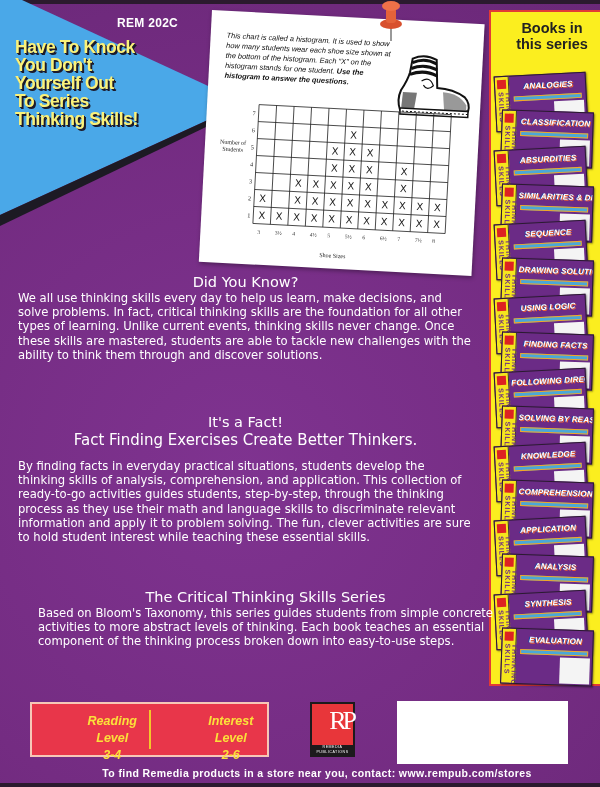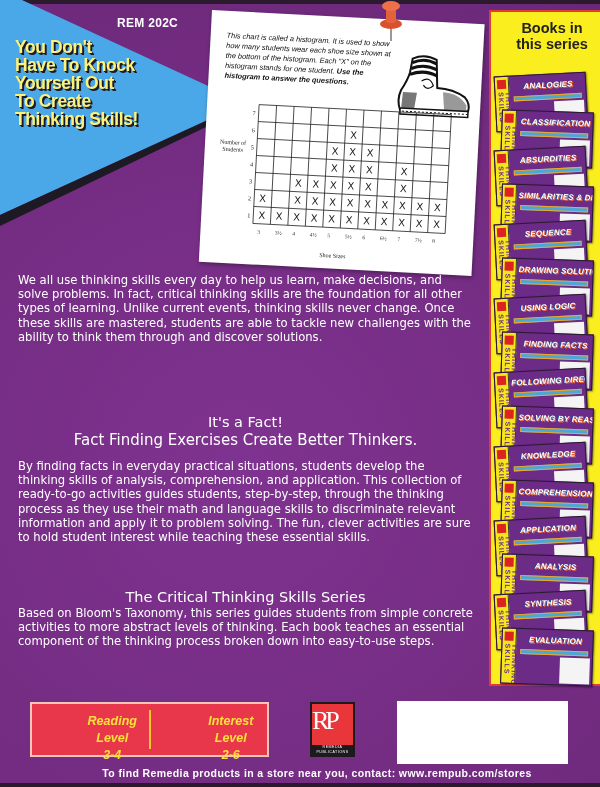"You Don't" div { order: before "Have To Knock" -> after "Have To Knock" }
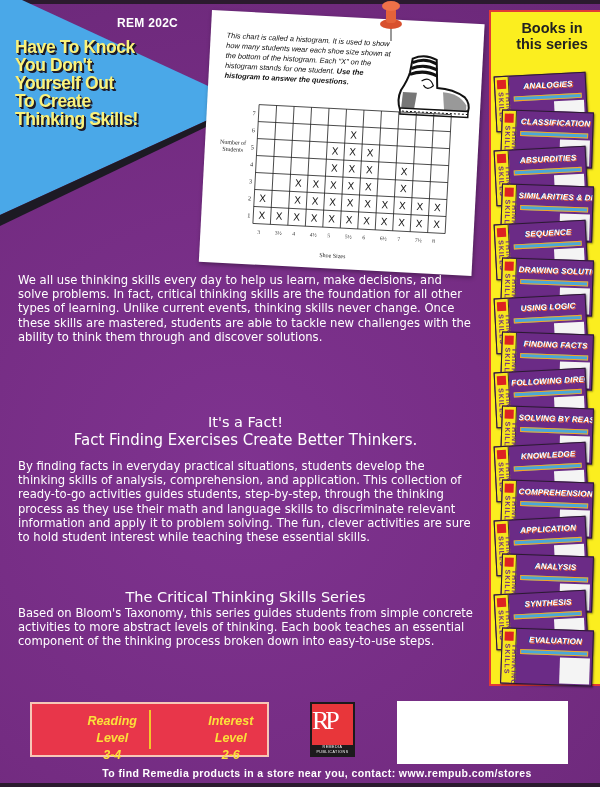"To Create" div { text: Create -> Series }
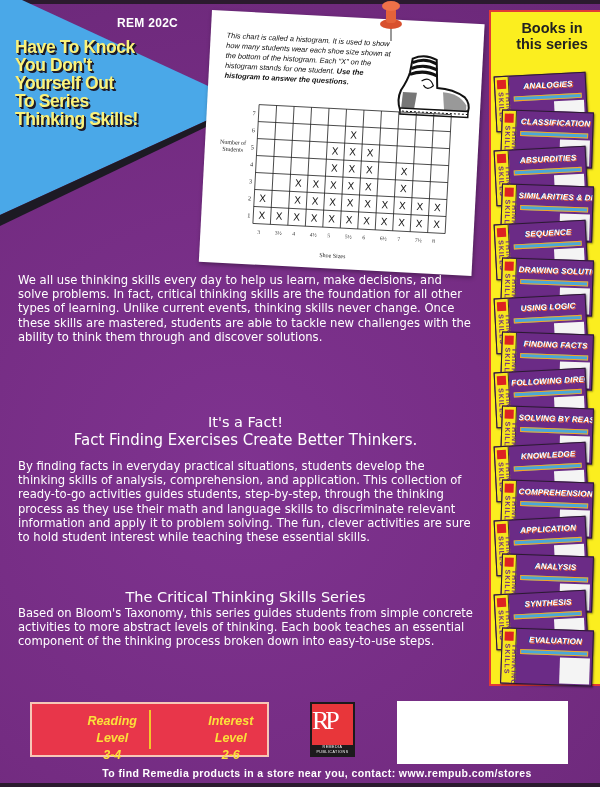"Did You Know?" div.h { html: none -> <div>Did You Know?</div> }
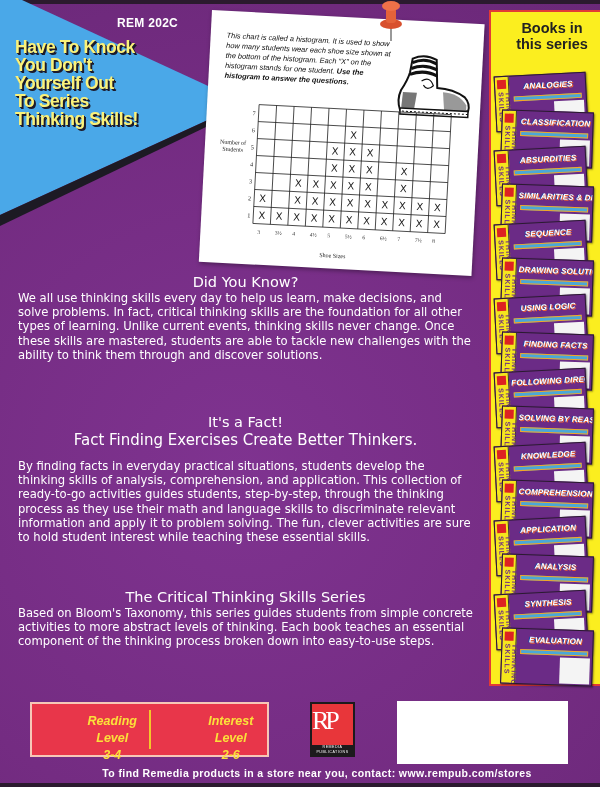"The Critical Thinking Skills Series" .s3 { margin-left: none -> 20px }
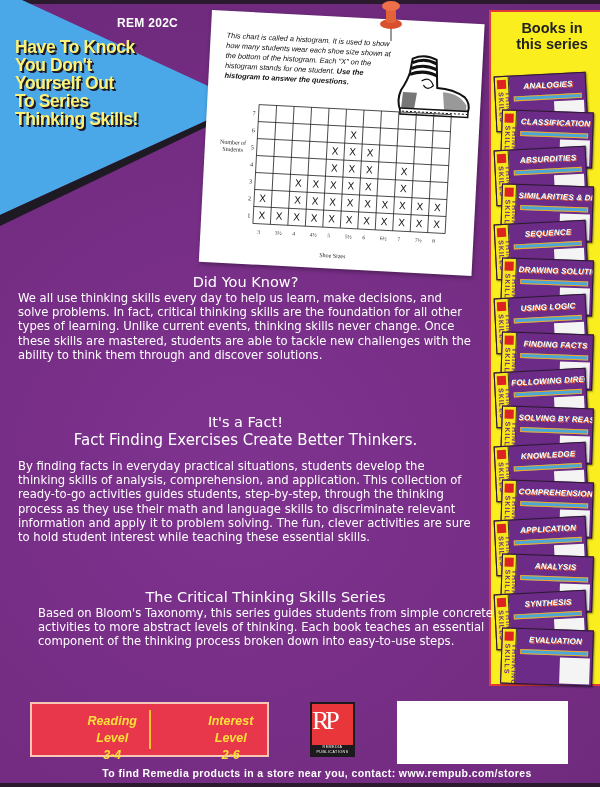"RP" .rp-logo .rp { text-align: left -> right }
